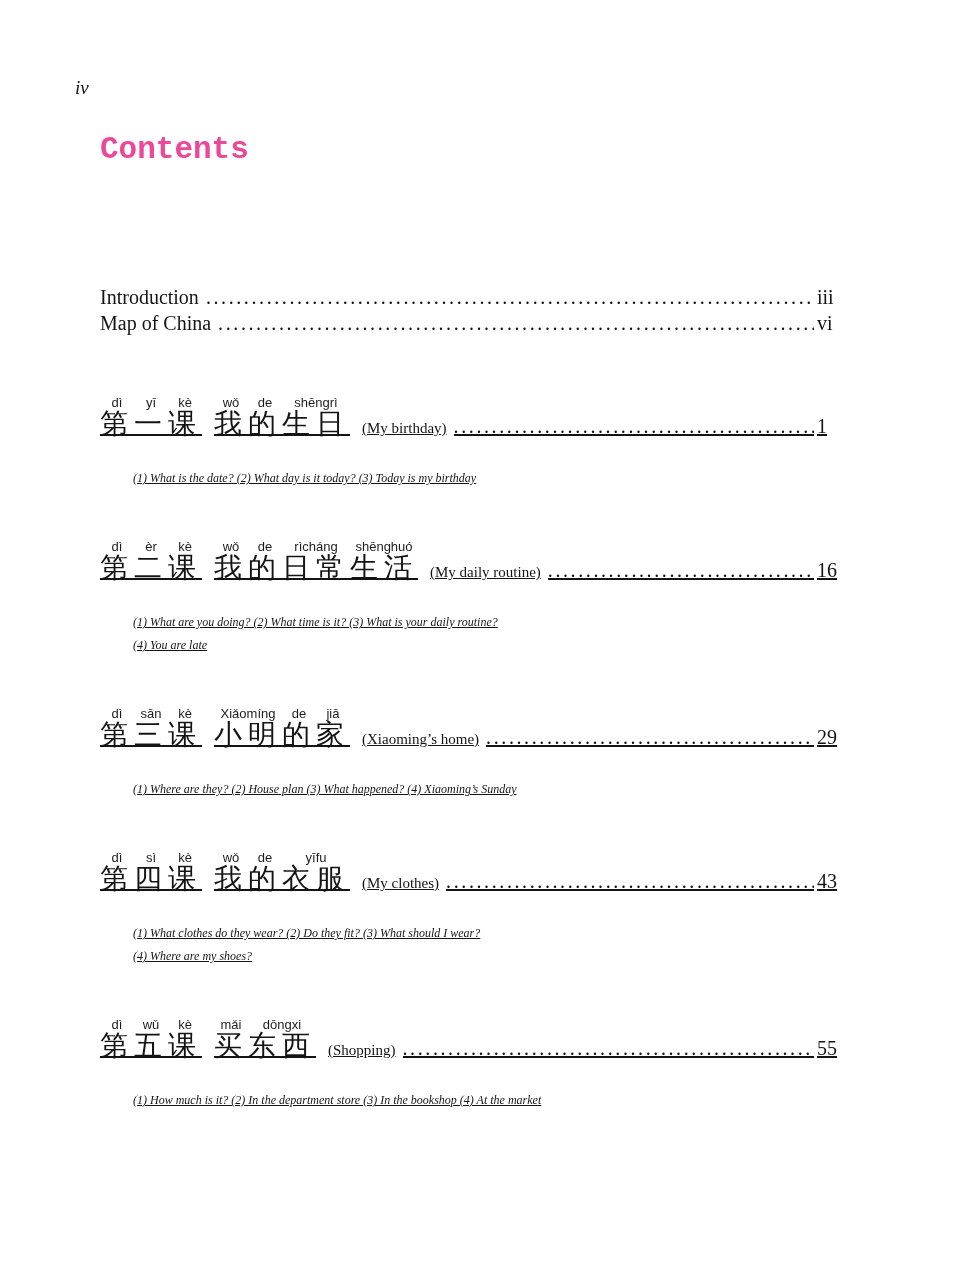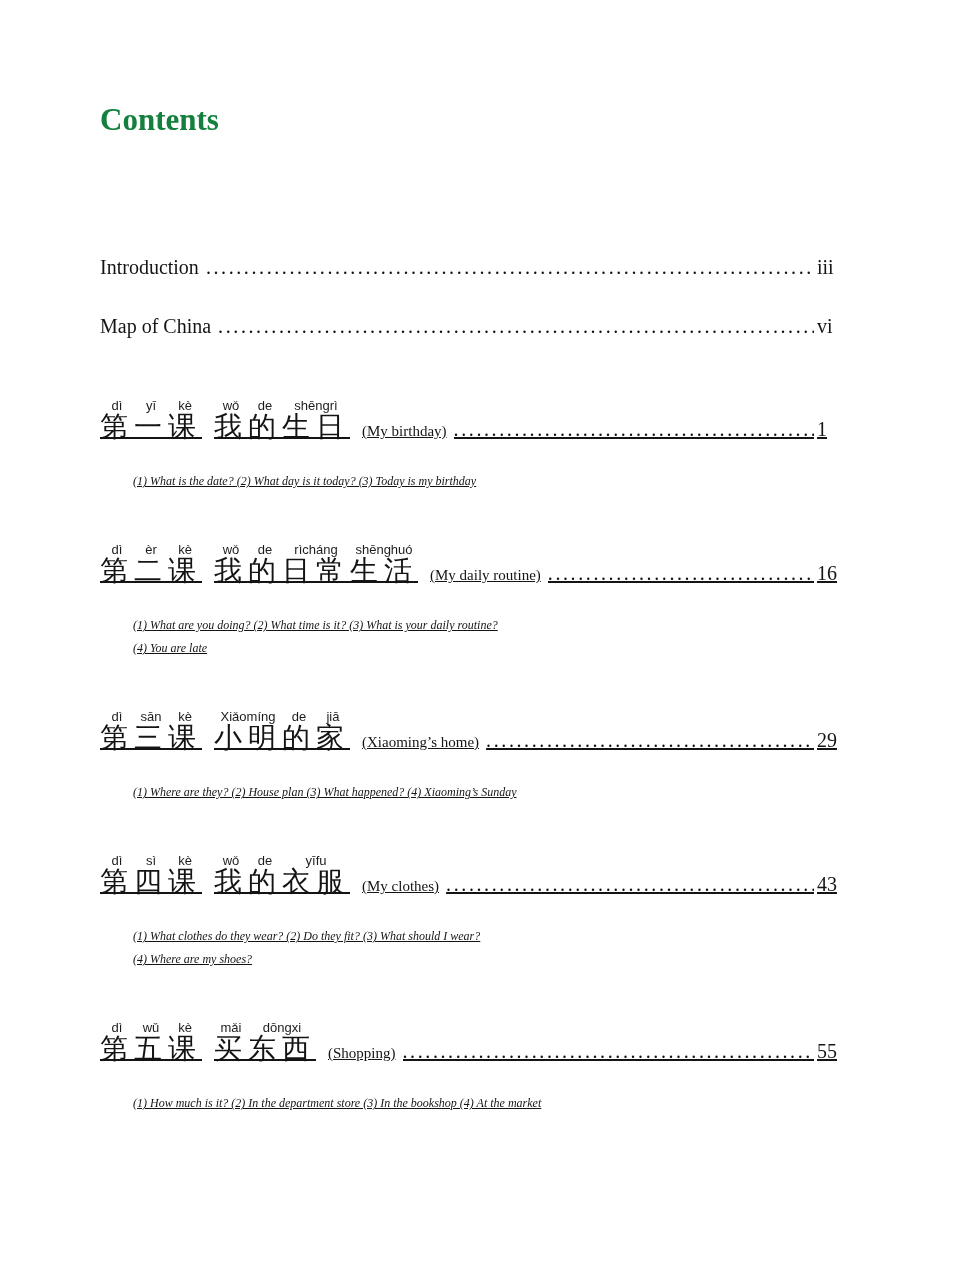"iv" div.folio { html: none -> <div>iv</div> }
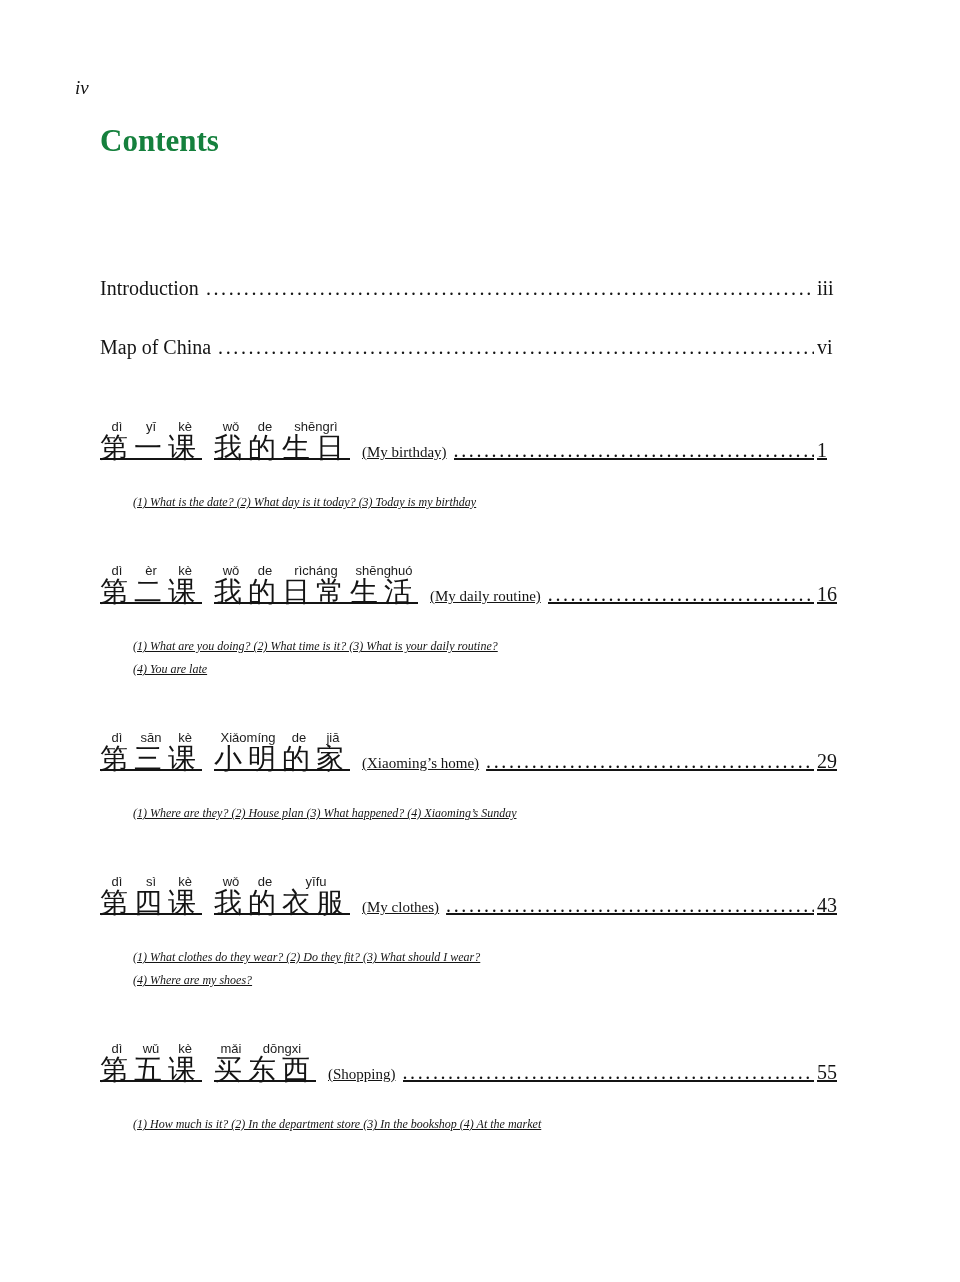"Contents" .title { color: #15803d -> #ec4899; font-family: none -> Liberation Mono, monospace; margin-top: 23px -> 32px }
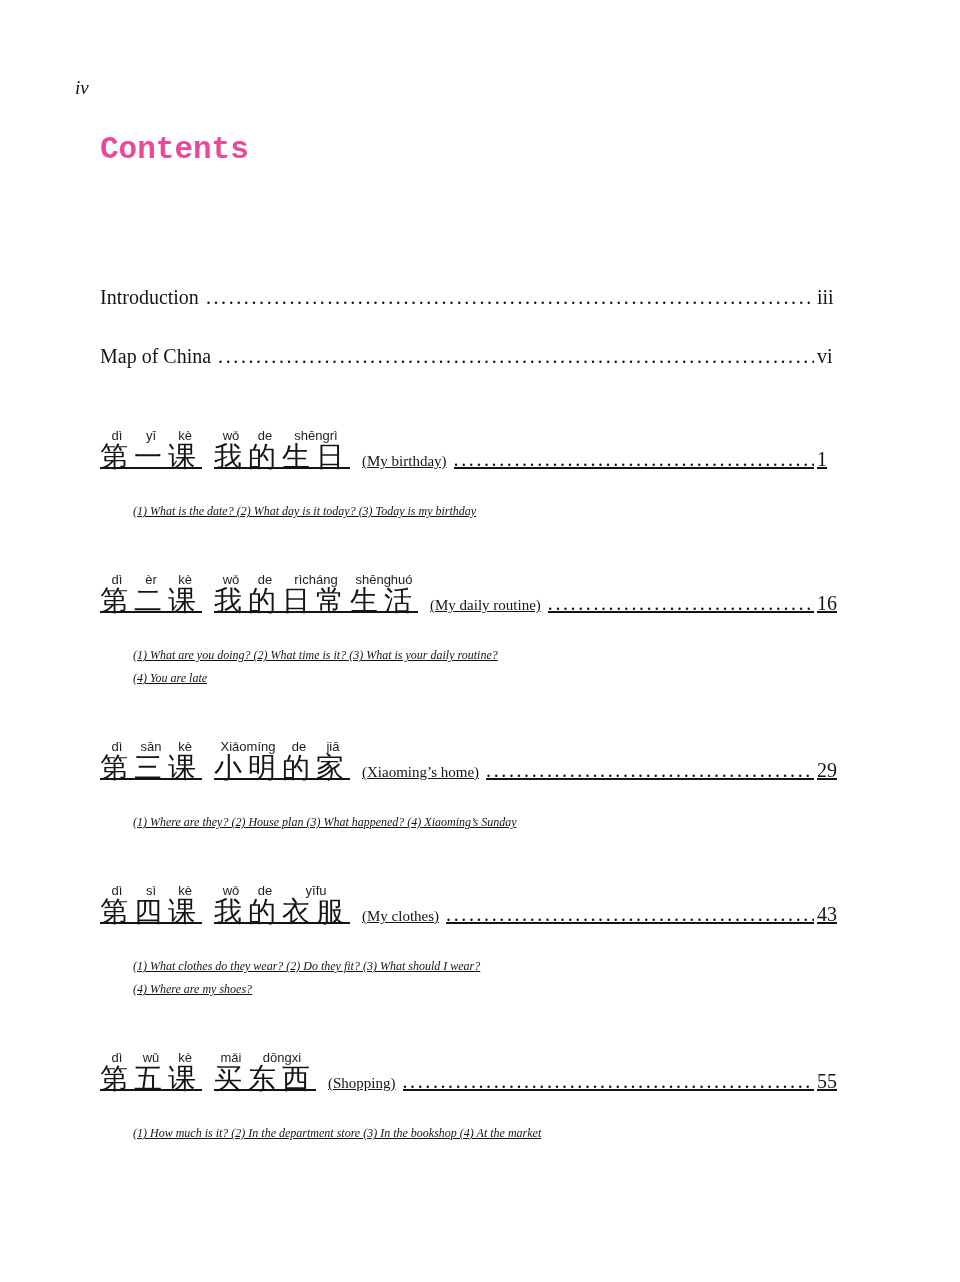"Map of China" .front .toc-line + .toc-line { margin-top: 33px -> none }
